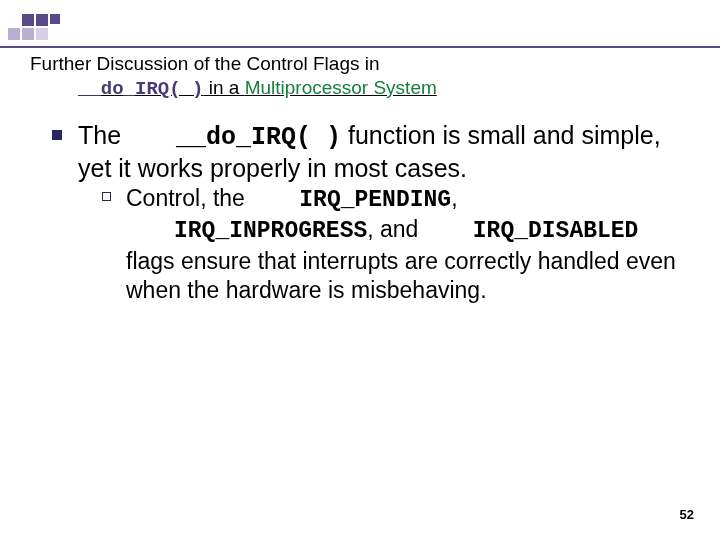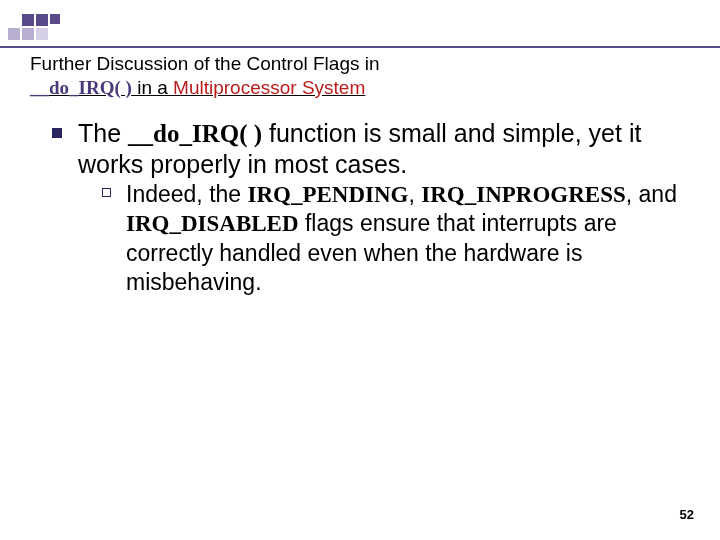"__do_IRQ( )" .code { font-family: Liberation Serif, serif -> Liberation Mono, monospace; margin-left: none -> 48px }
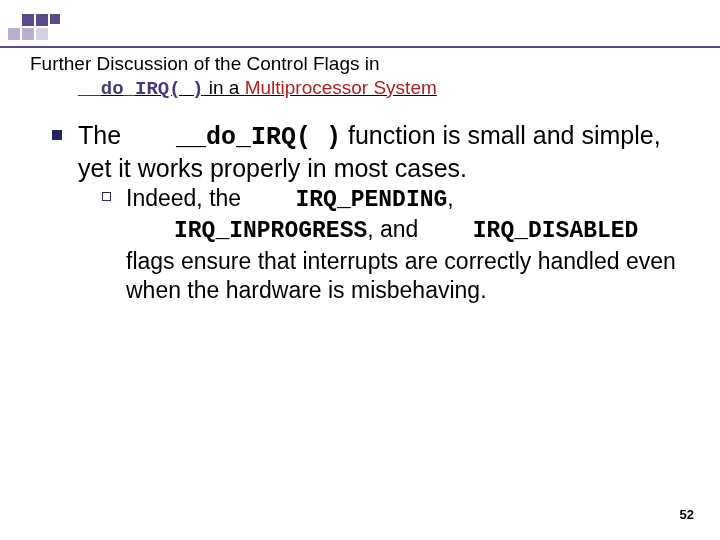"Multiprocessor System" .olive { color: #b91c1c -> #15803d }
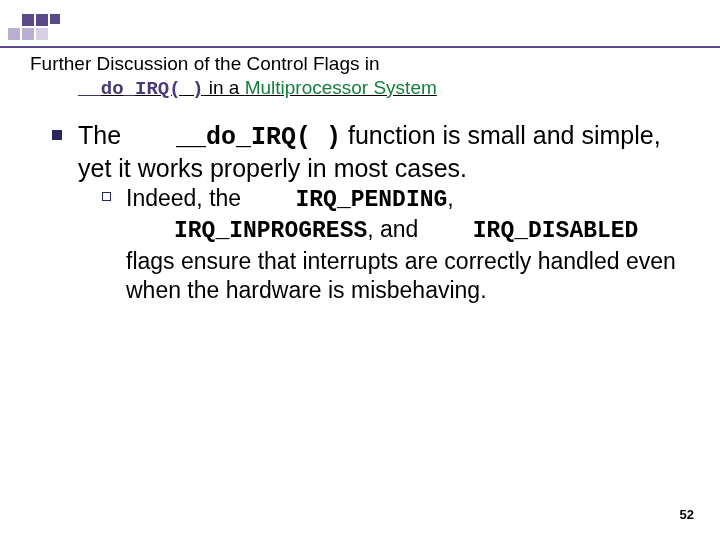"Indeed, the" span { text: Indeed -> Control }
